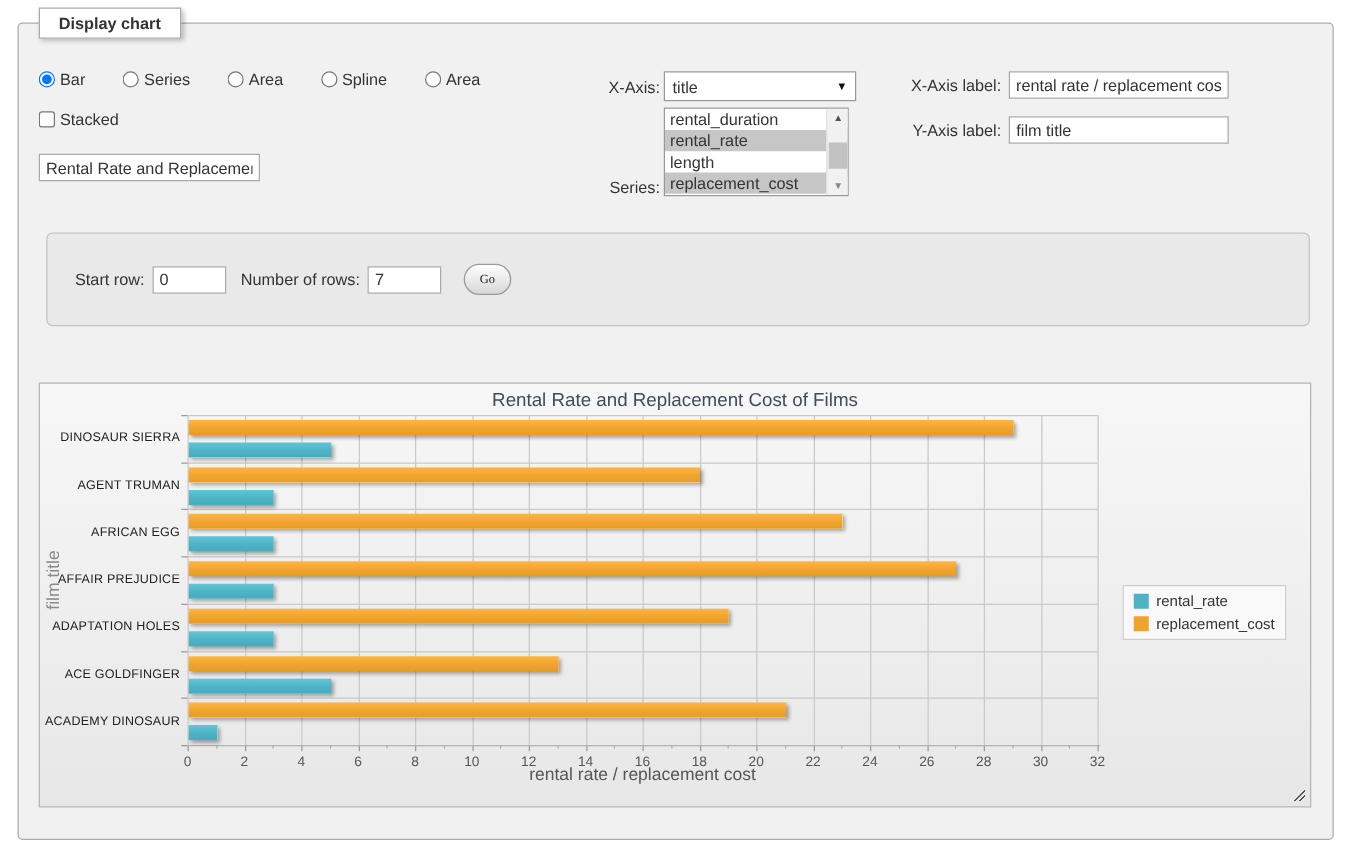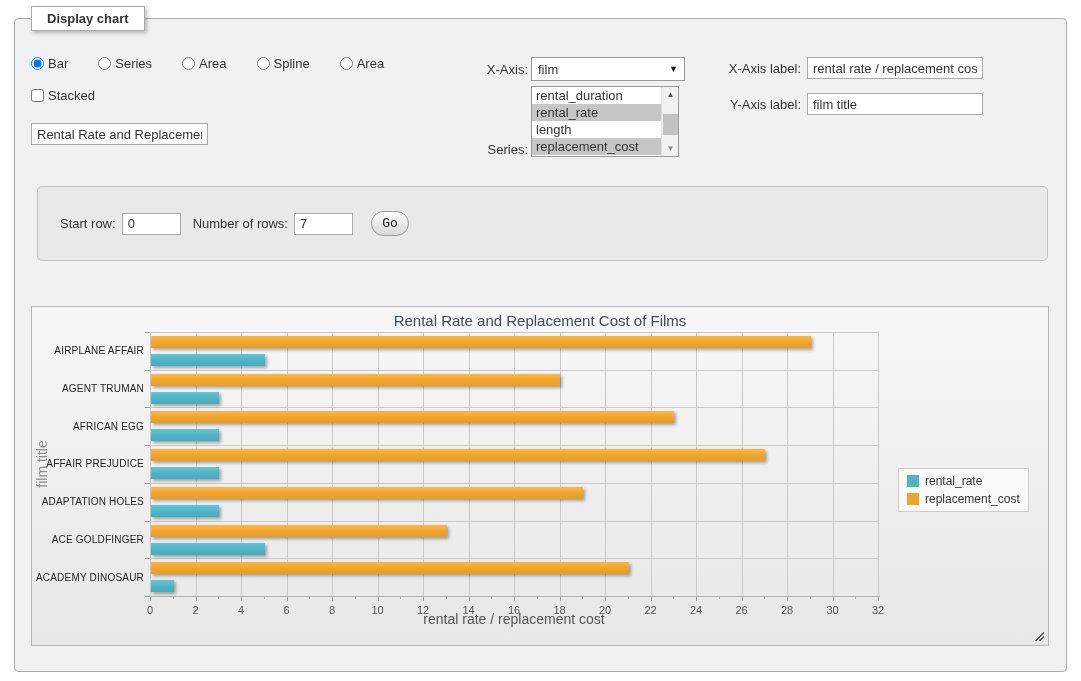"film" span { text: film -> title }
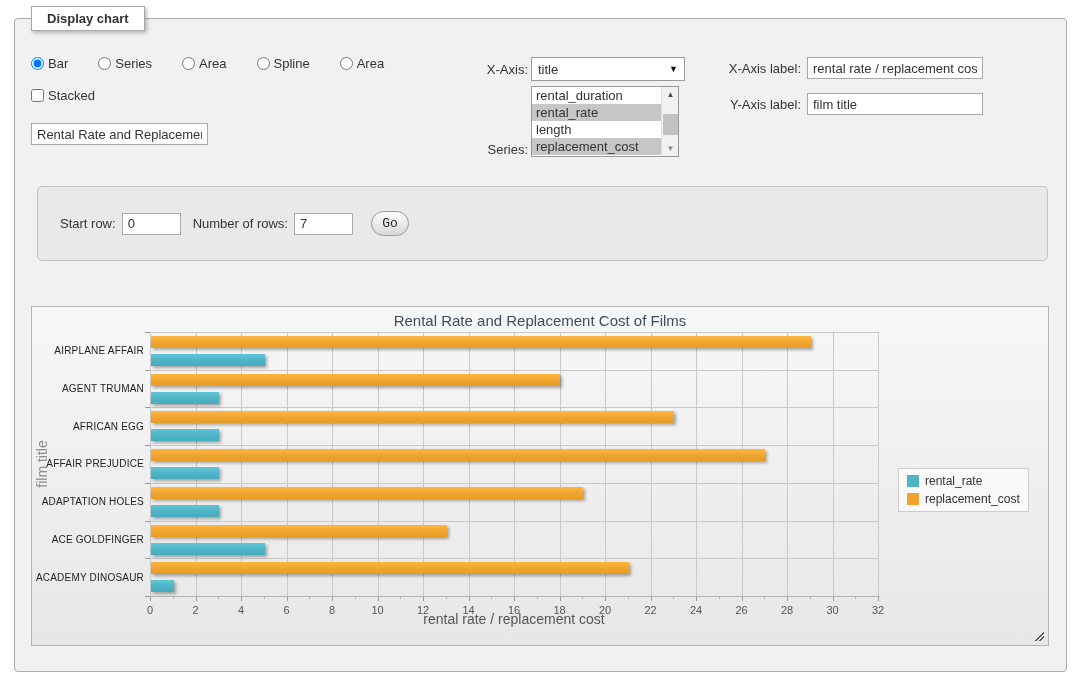"Go" .go-btn { font-family: Liberation Mono, monospace -> Liberation Serif, serif; font-size: 13px -> 10px }
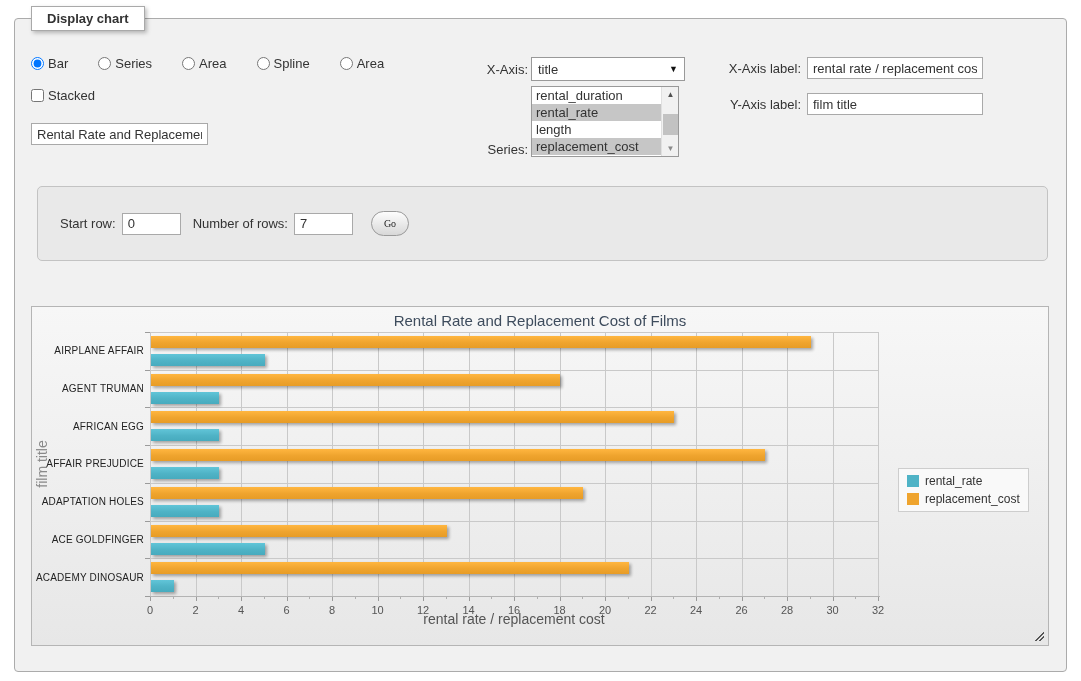"AIRPLANE AFFAIR" div.cat-label { text: AIRPLANE AFFAIR -> DINOSAUR SIERRA }
